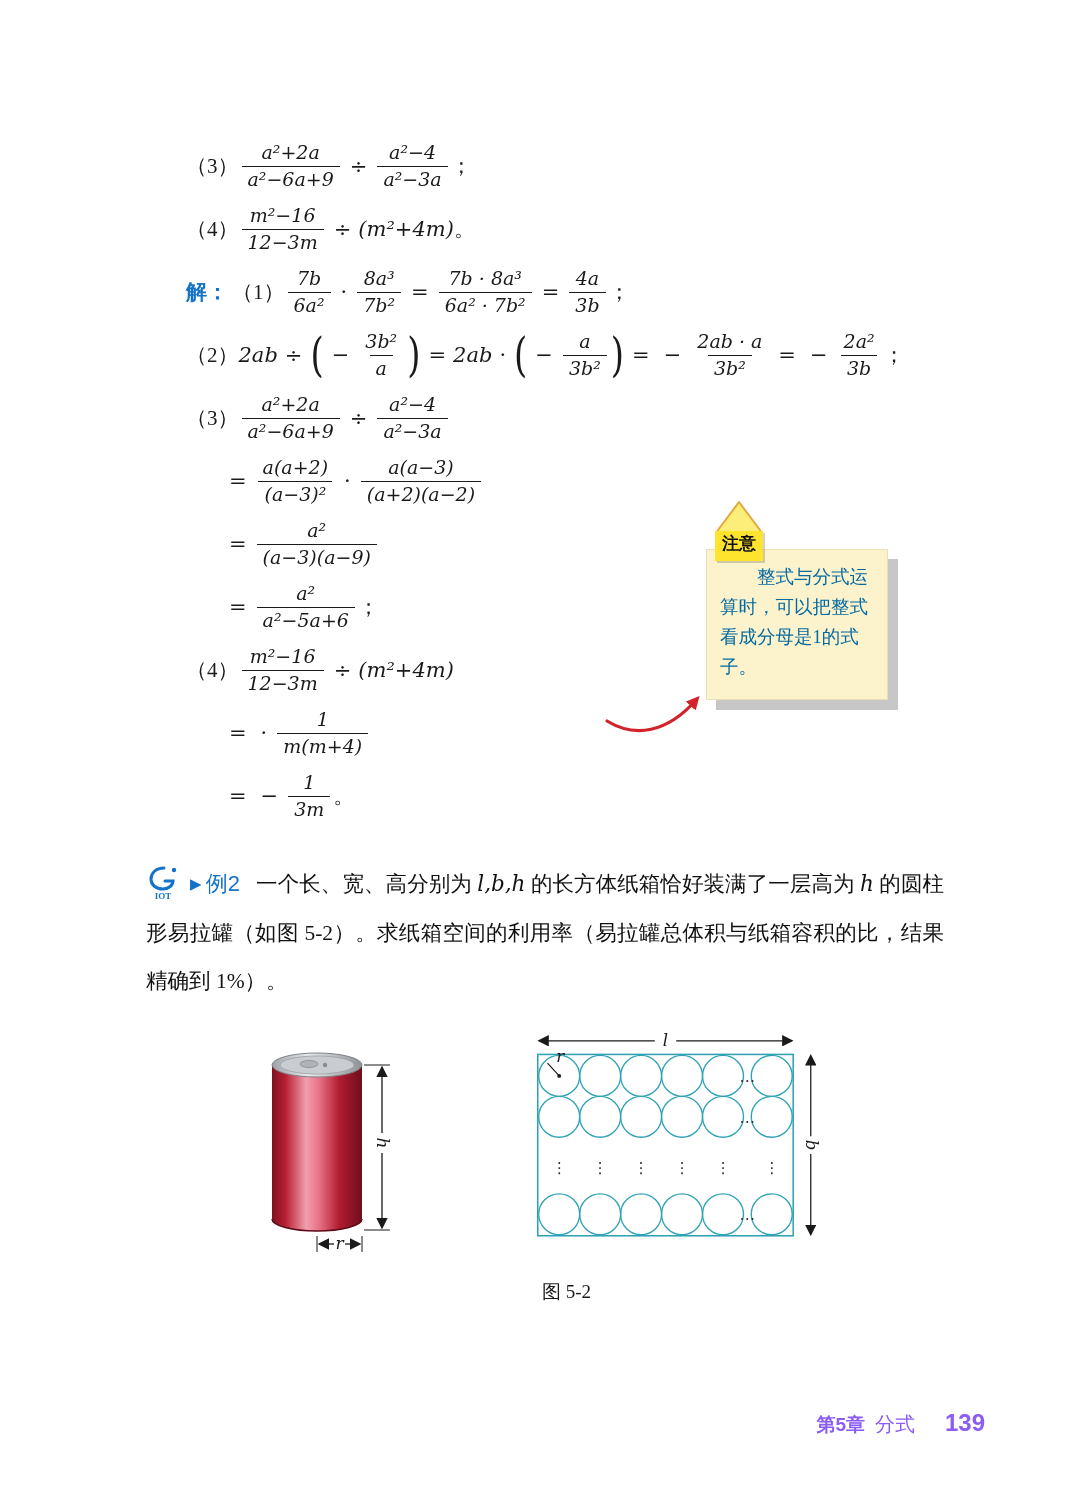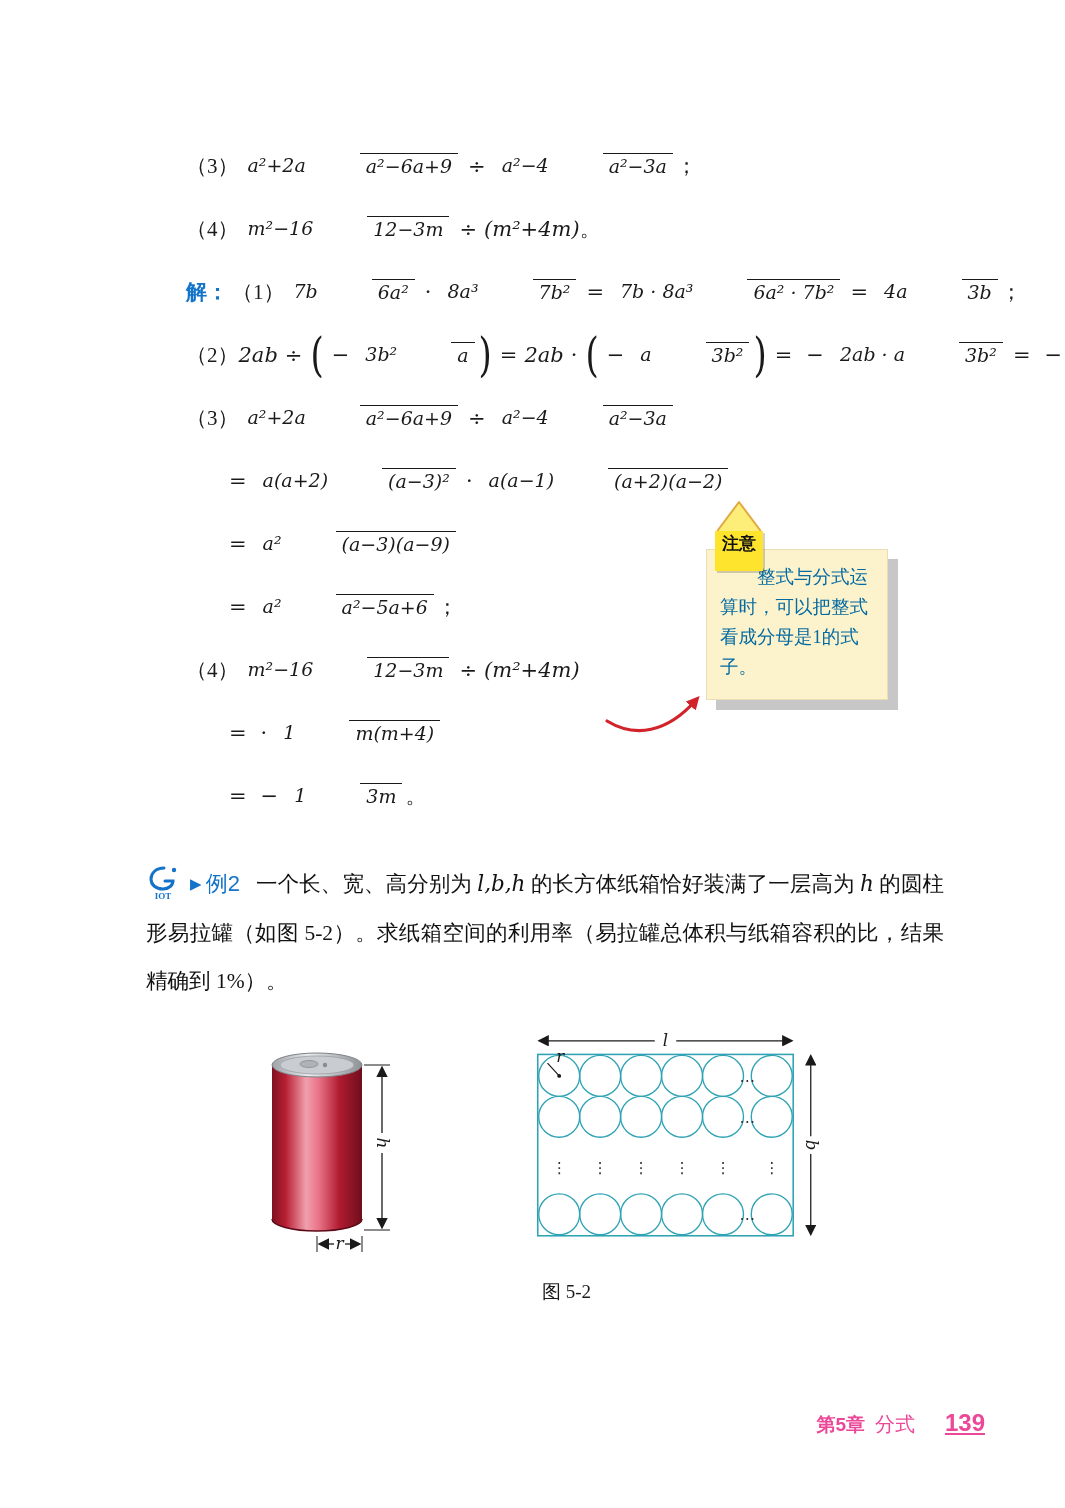"a²+2a" .frac { flex-direction: row -> column; gap: 48px -> none }
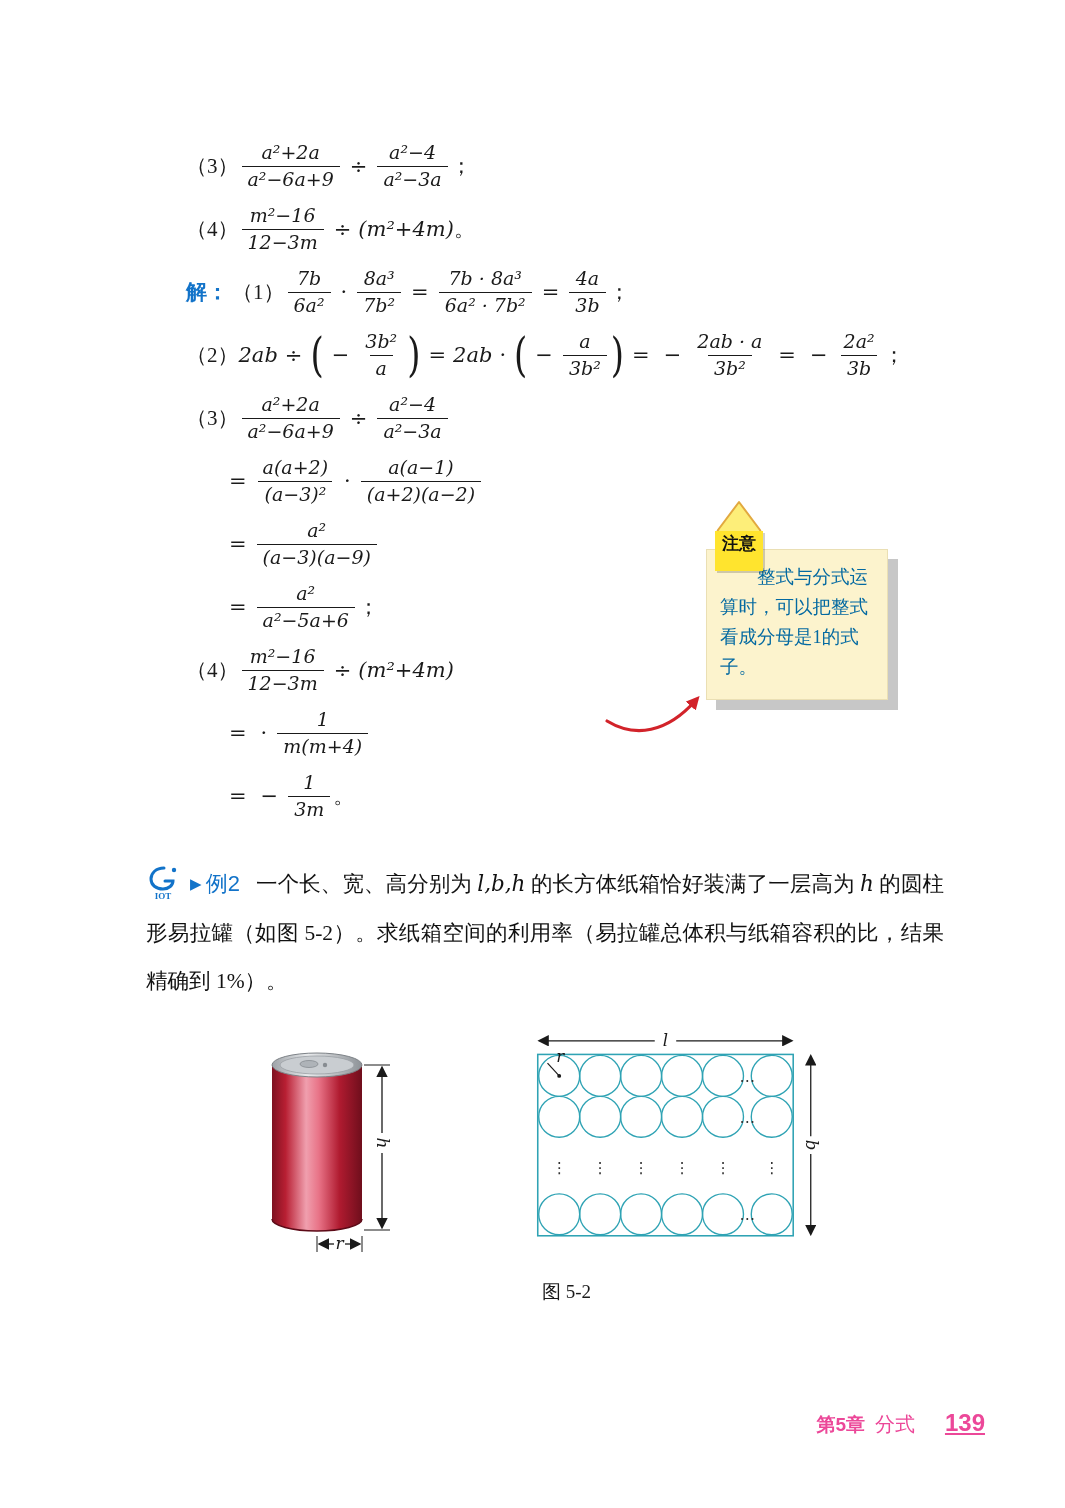"a(a−1)" span.num { text: 1 -> 3 }
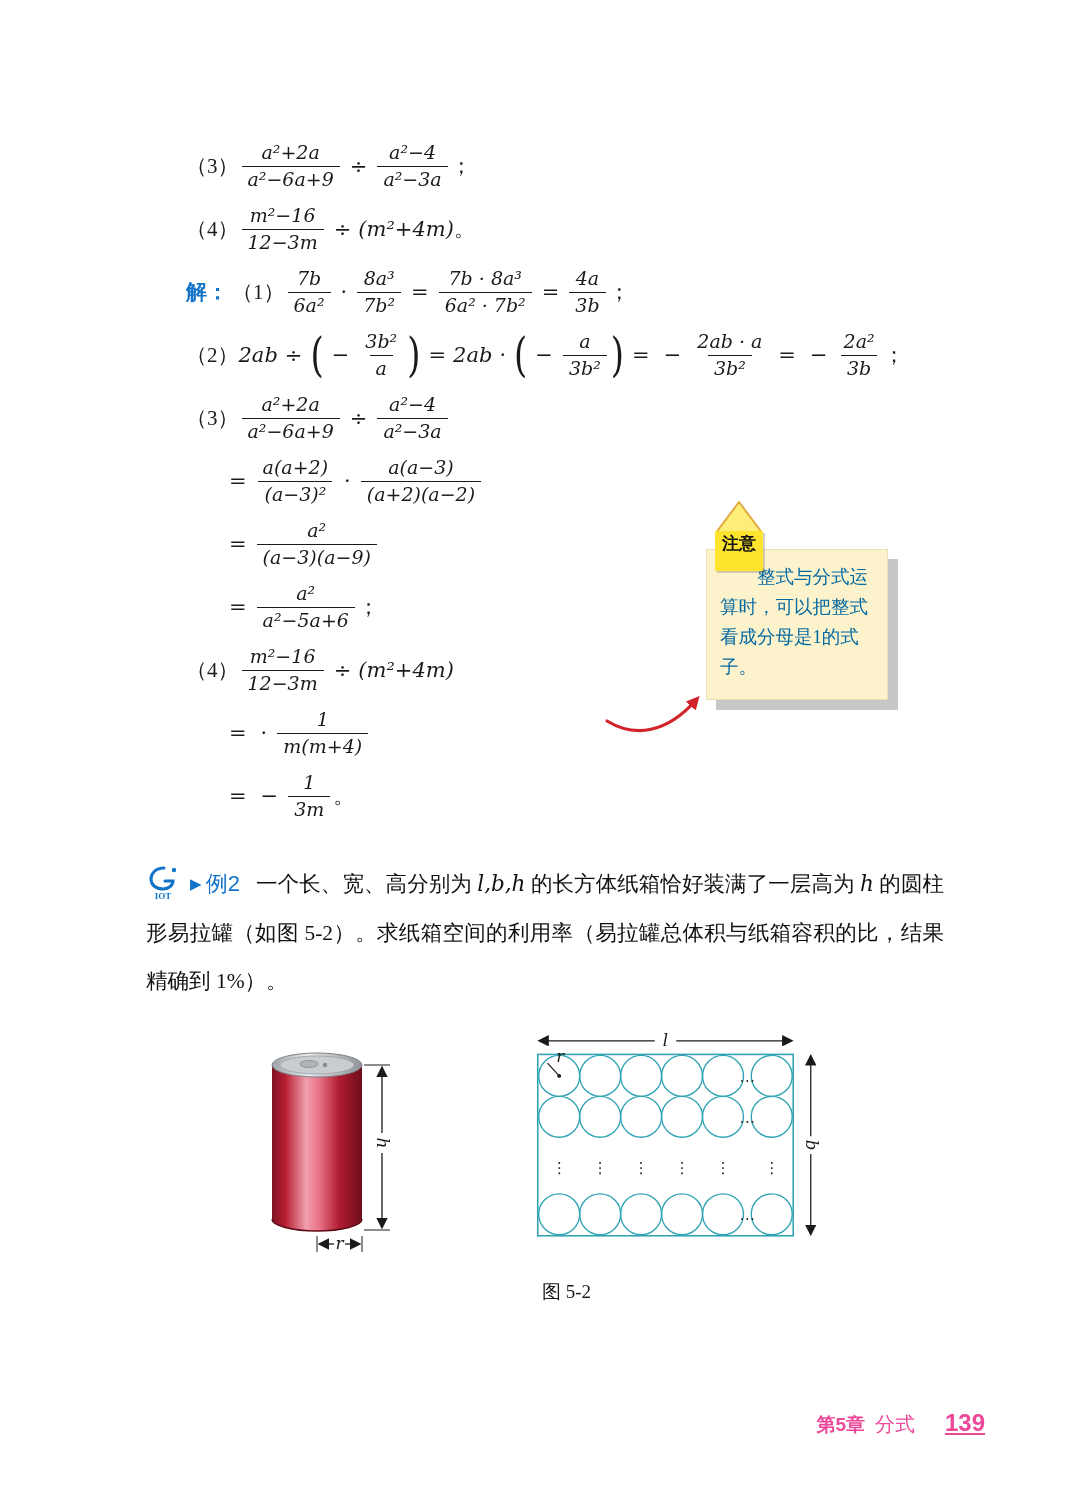"注意" .note-title { padding: 1px 7px 16px -> 1px 7px 6px }
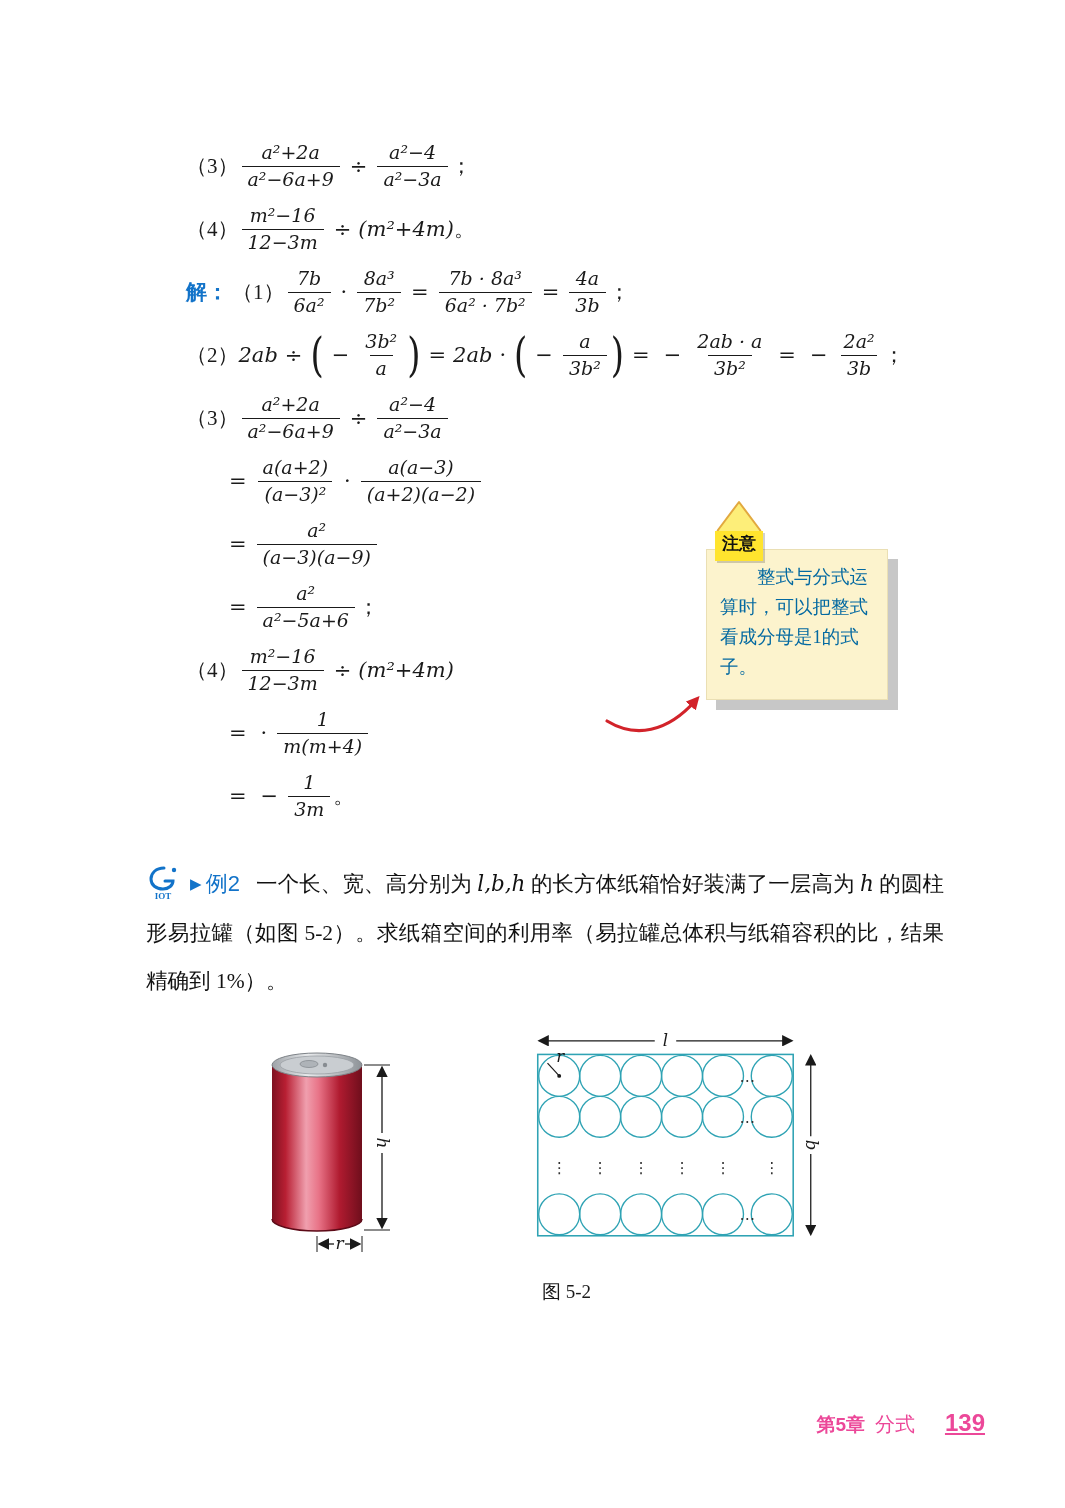"第5章" .footer { color: #ec4899 -> #8b5cf6 }
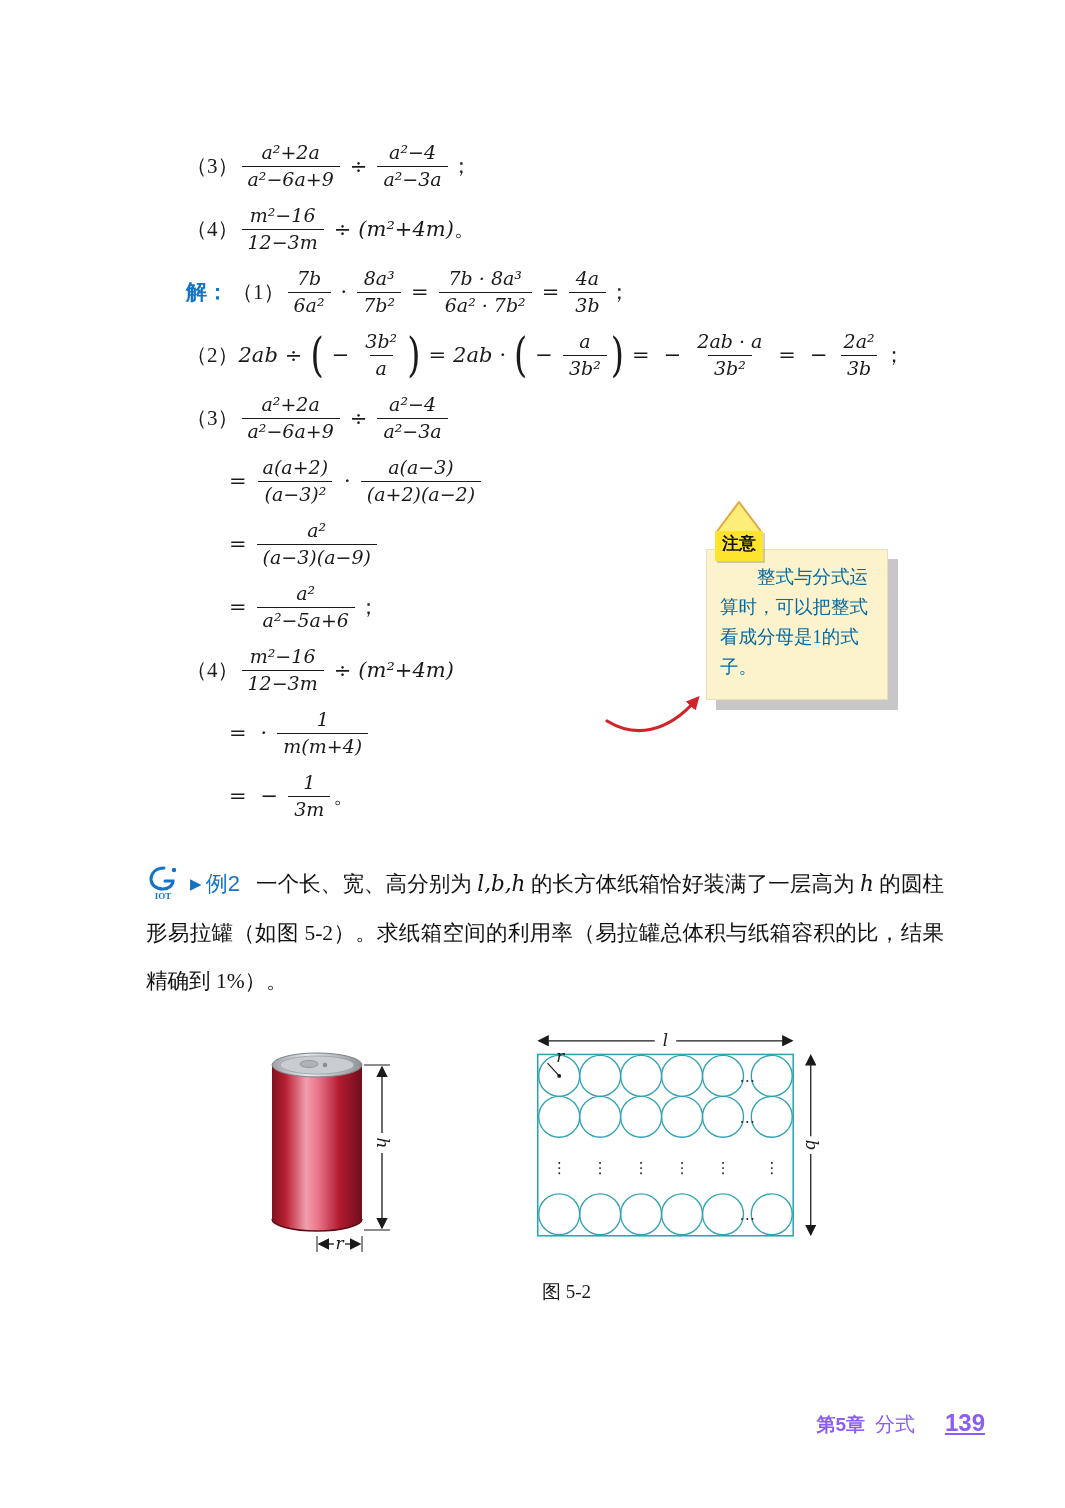"139" .f-page { text-decoration: underline -> none }
